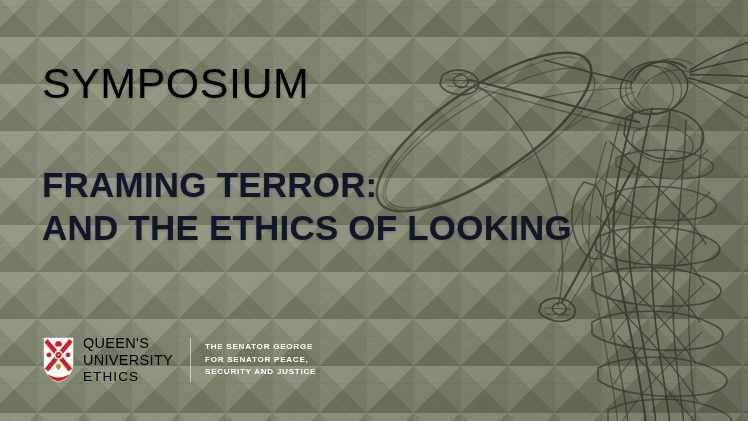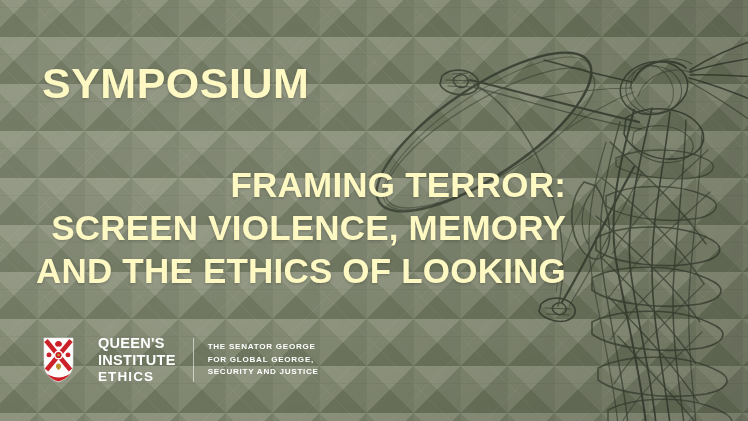"SYMPOSIUM" .kicker { color: #fef9c3 -> #000000; font-weight: bold -> normal }
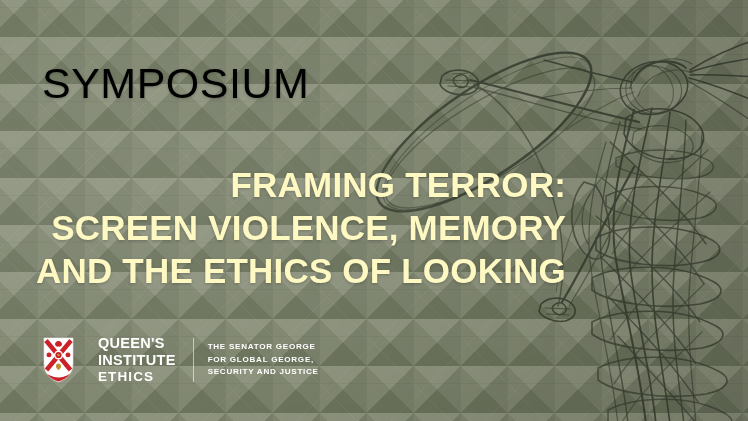"FRAMING TERROR:" .headline { color: #fef9c3 -> #0f172a; left: 36px -> 42px; text-align: right -> none }
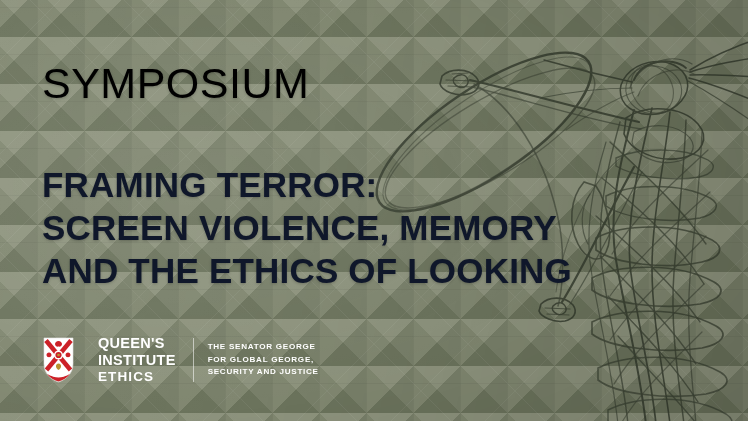"SCREEN VIOLENCE, MEMORY" span.ln { html: <span>SCREEN VIOLENCE, MEMORY</span> -> none }
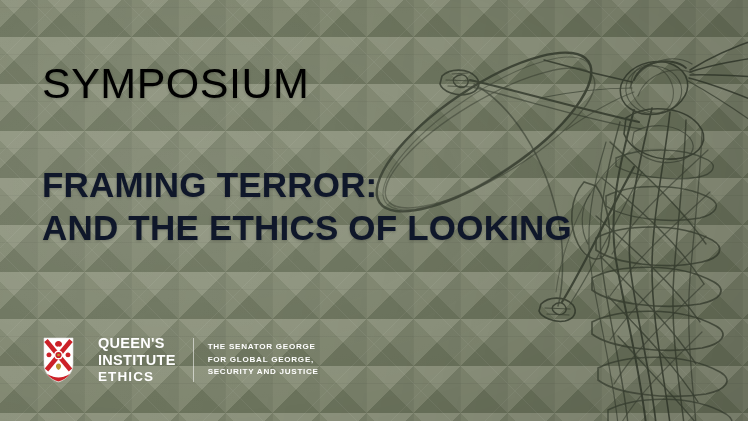"QUEEN'S" .qub-word { color: #ffffff -> #000000; font-weight: bold -> normal; margin-left: 24px -> 9px }
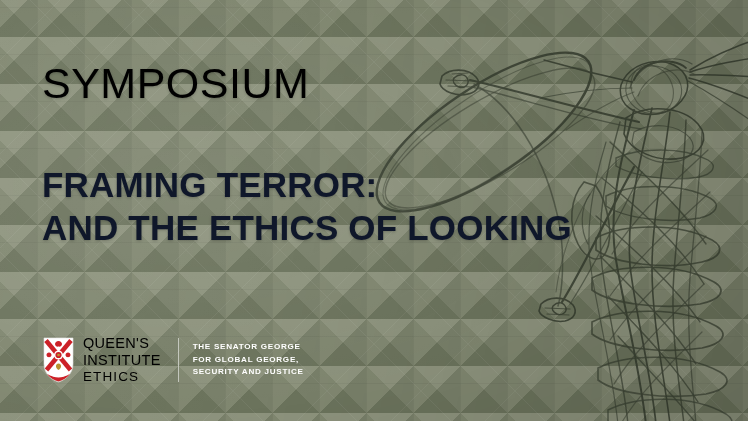"INSTITUTE" span.ln { text: INSTITUTE -> UNIVERSITY }
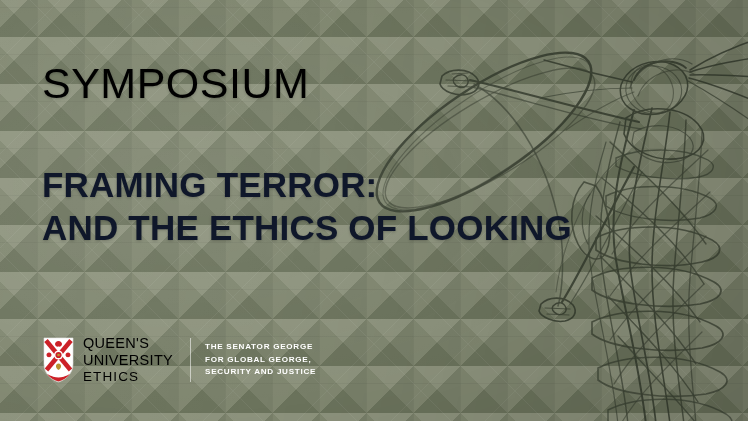"FOR GLOBAL GEORGE," span.ln { text: GLOBAL GEORGE -> SENATOR PEACE }
